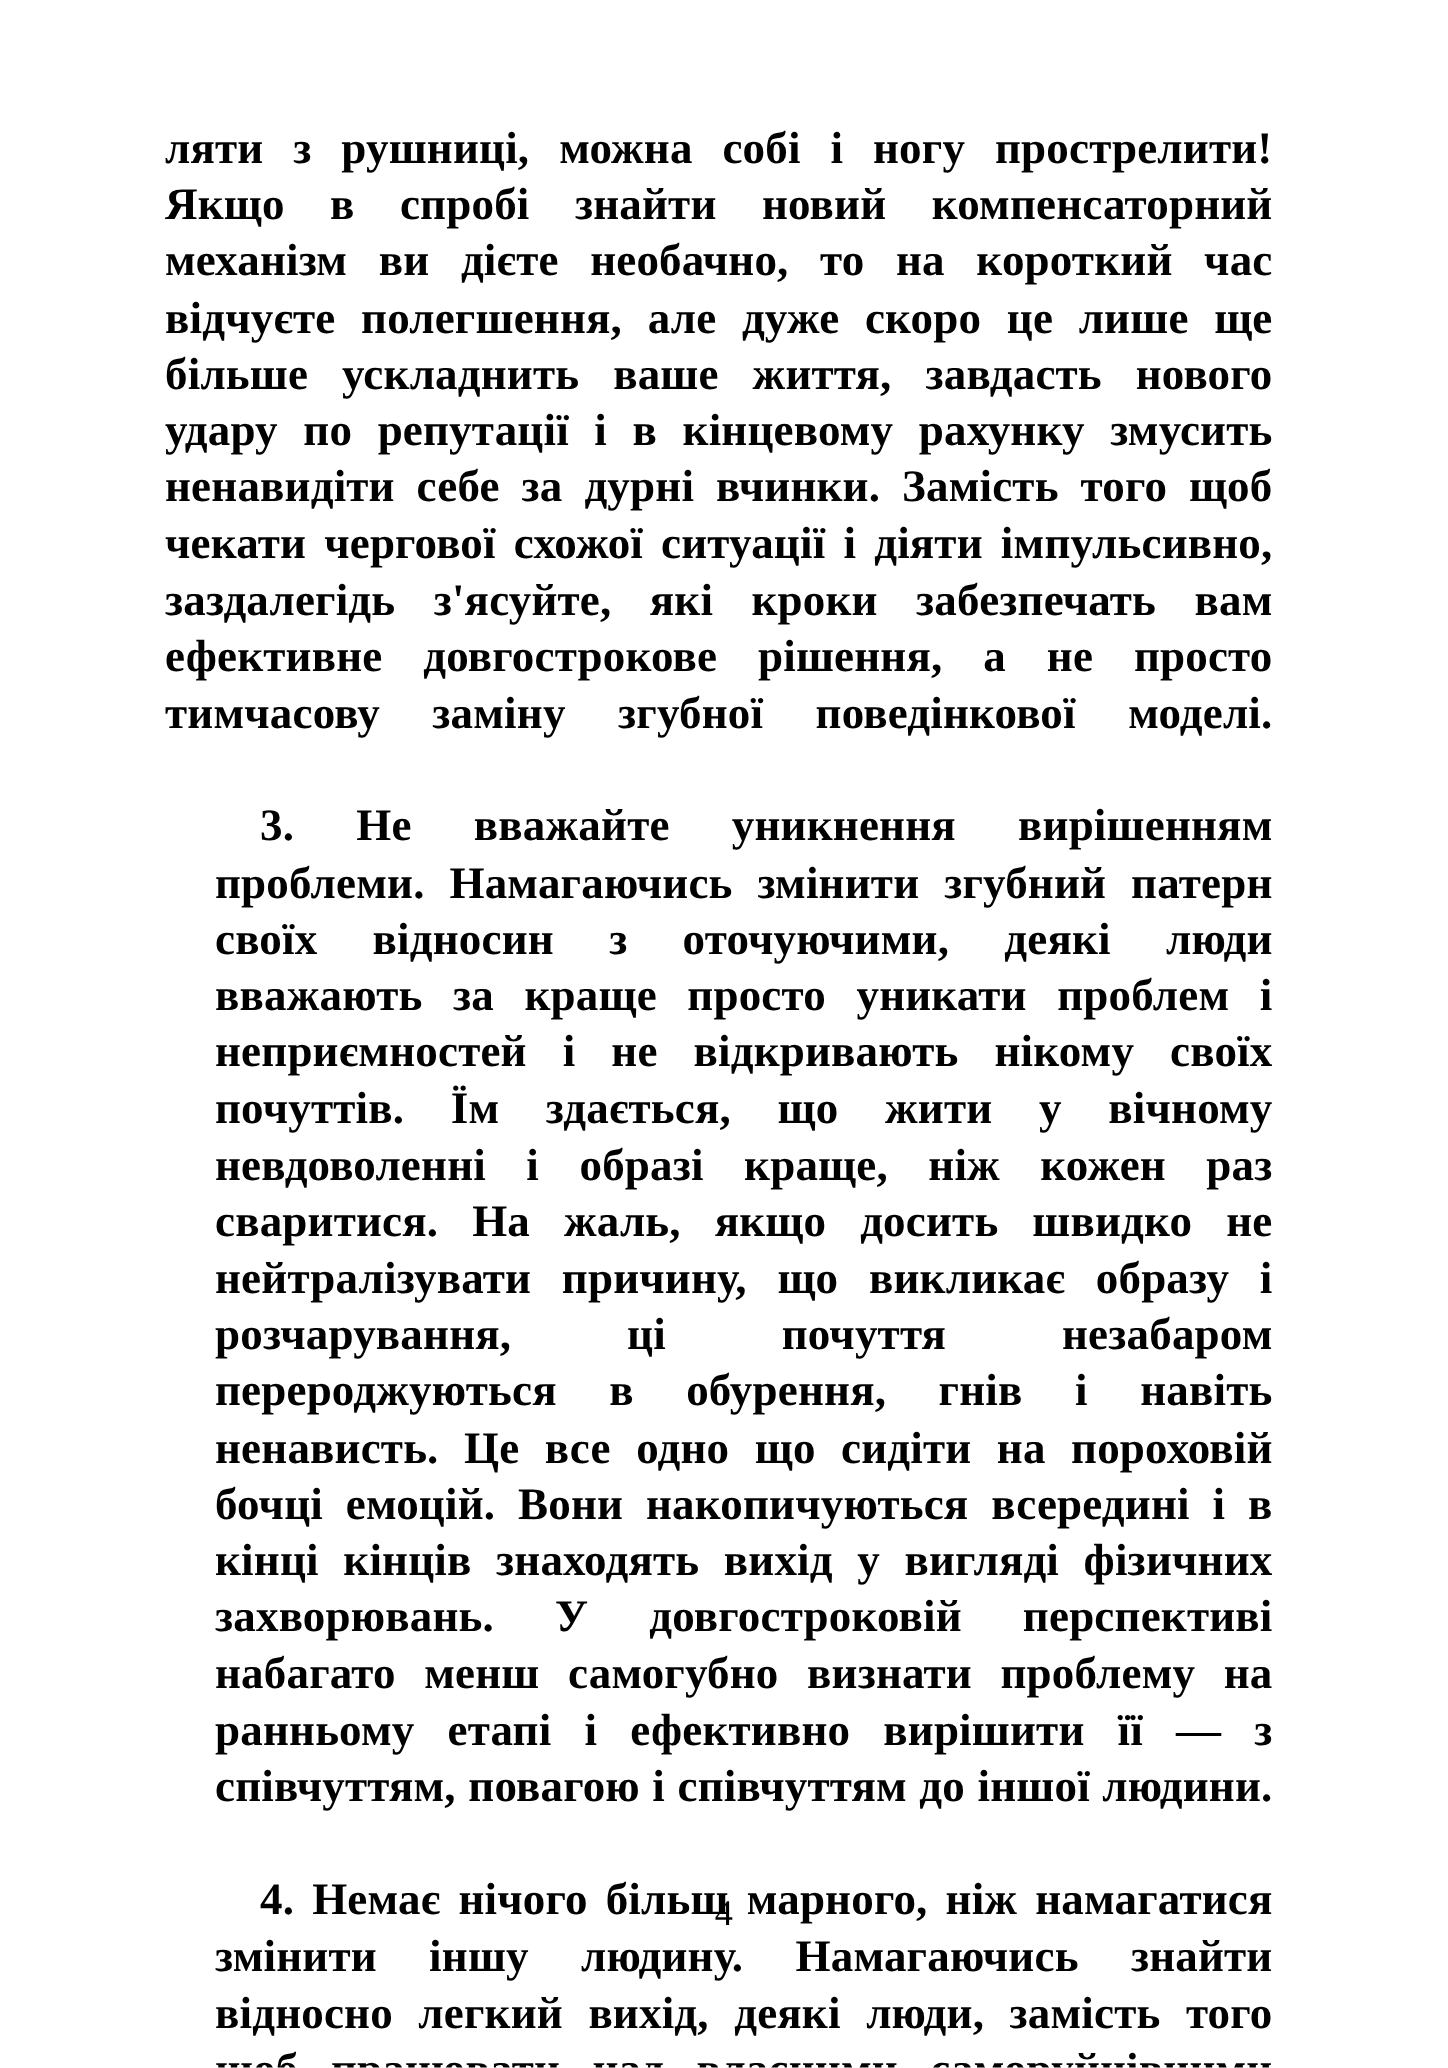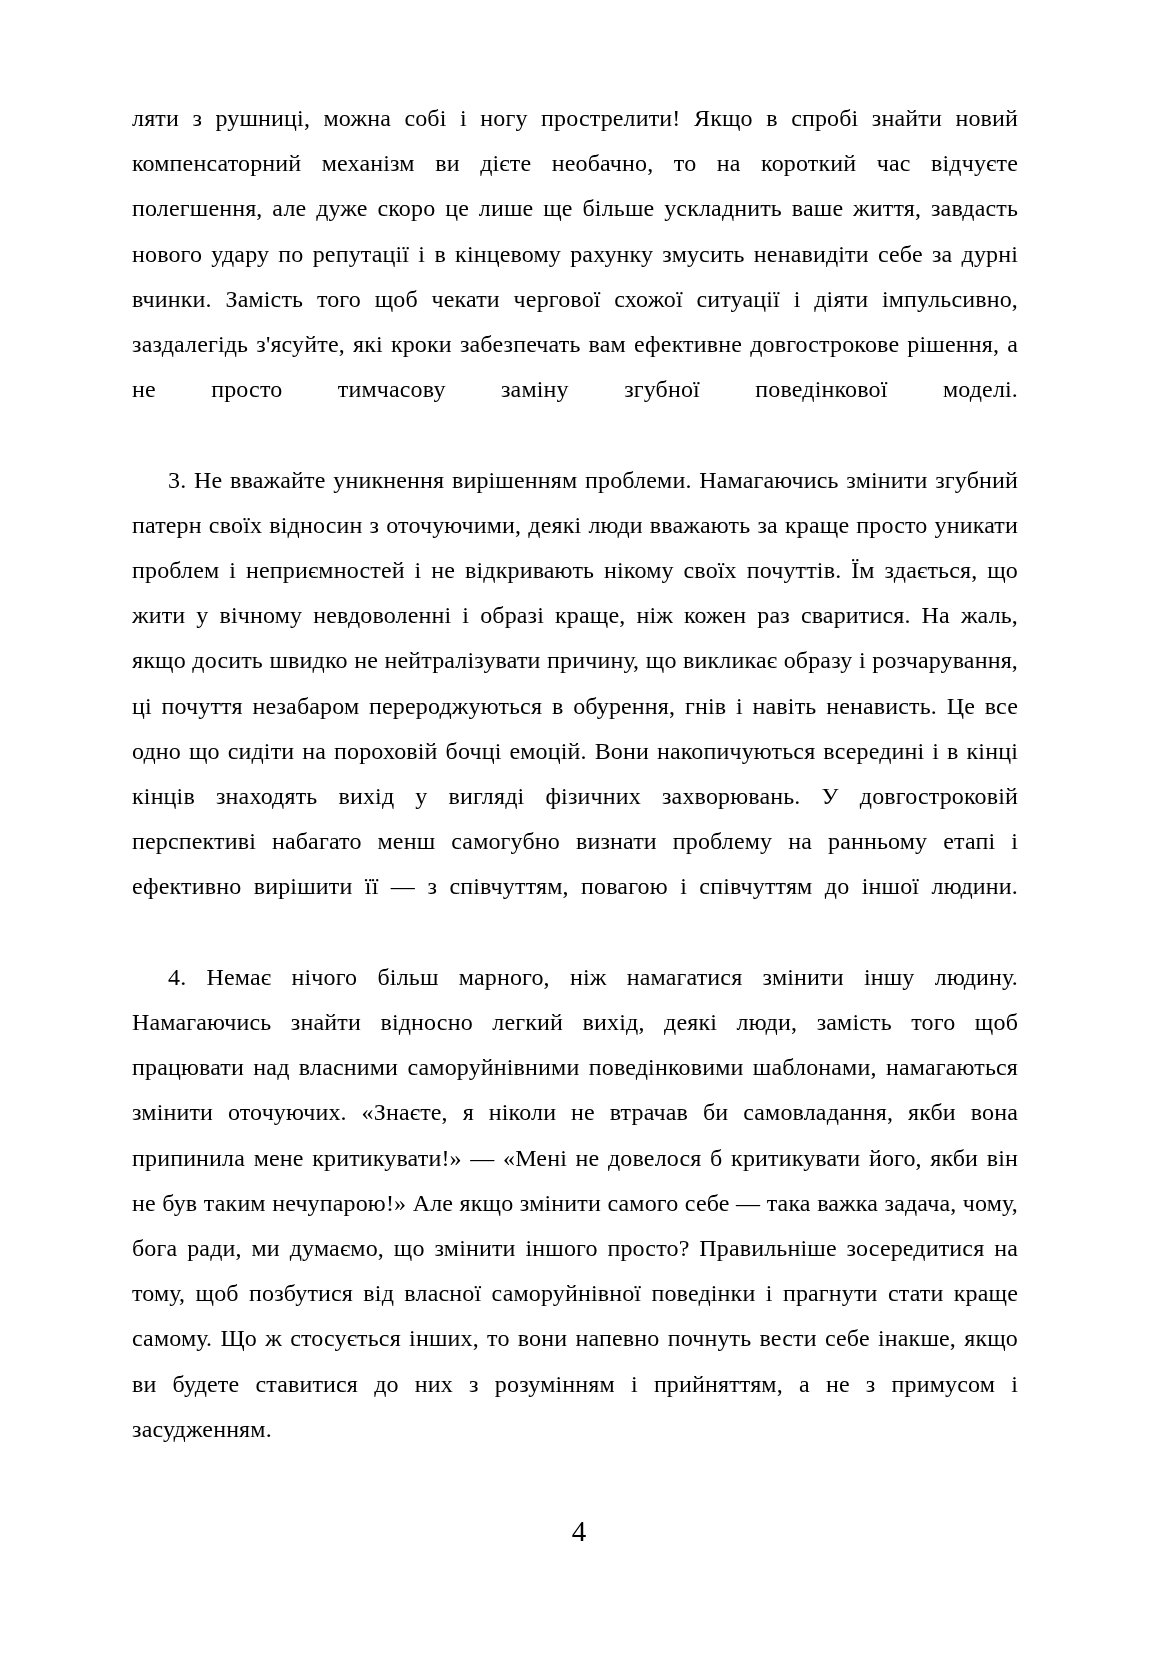"ляти з рушниці, можна собі" .para { font-size: 24px -> 36px; font-weight: none -> bold }
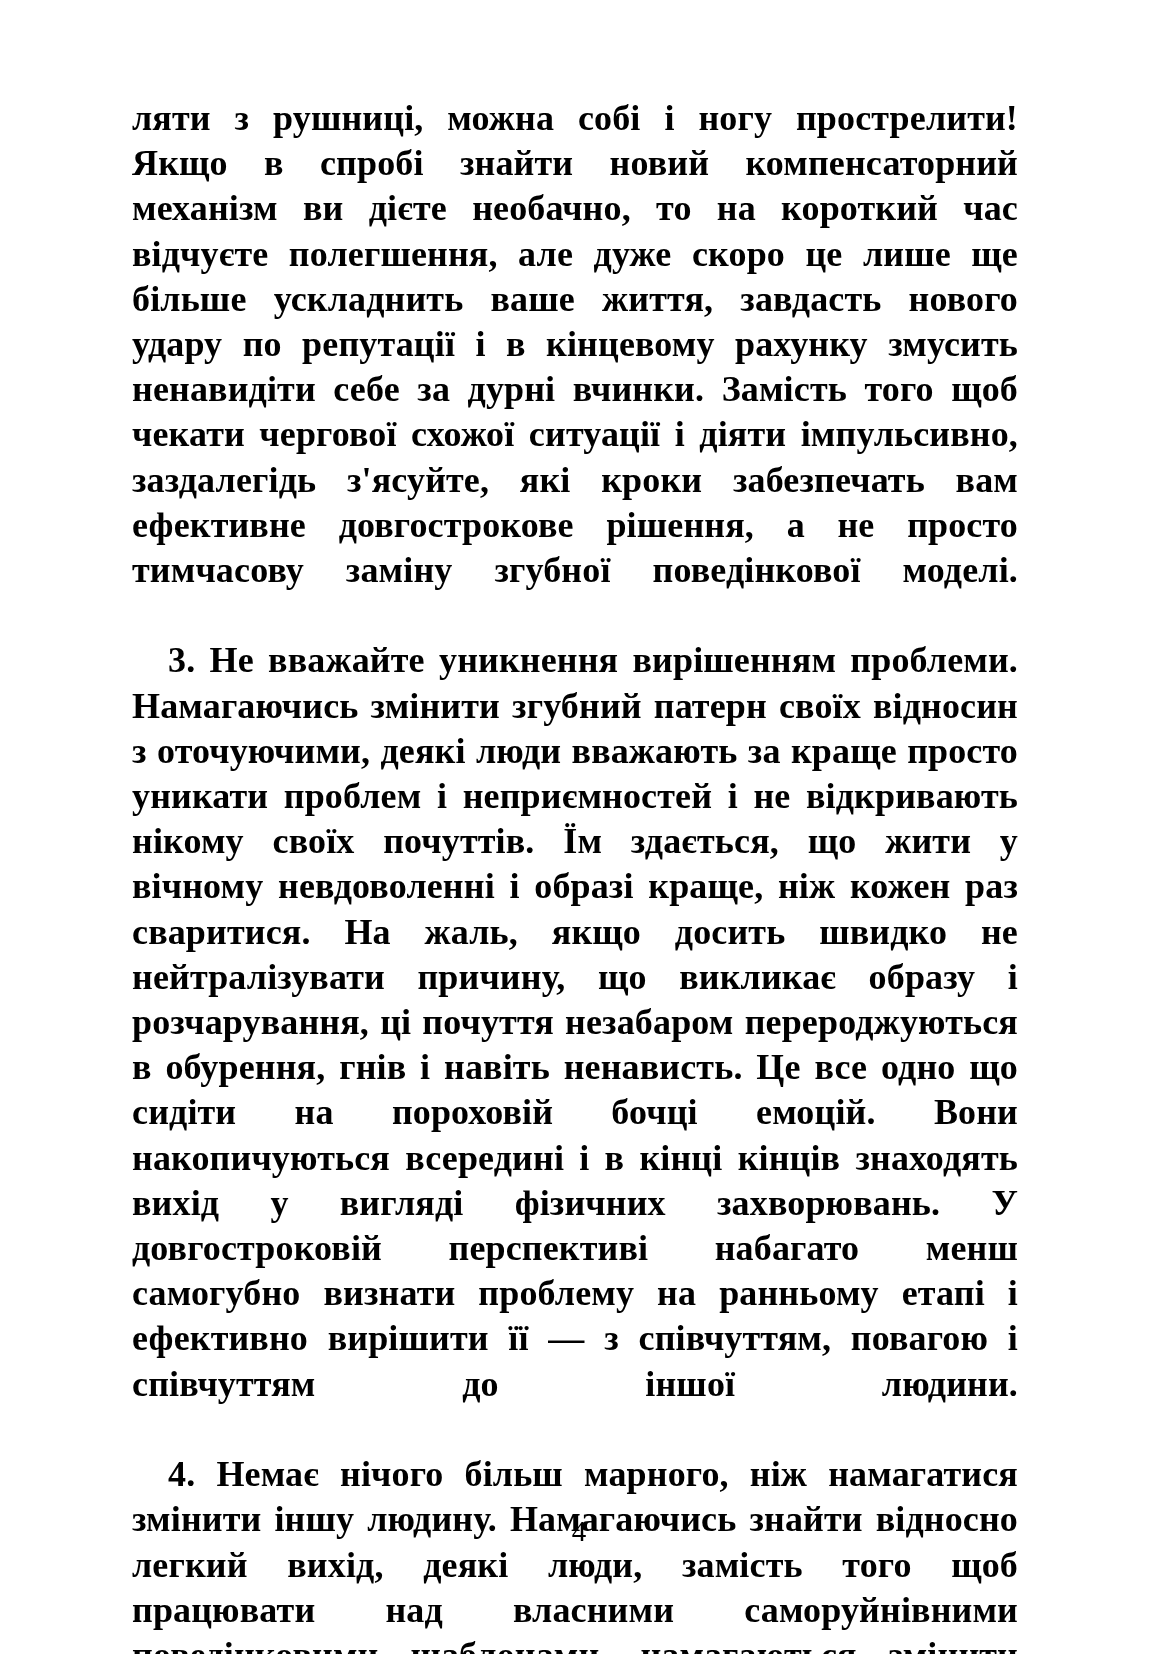"3. Не вважайте уникнення вирішенням" .para.indented { margin-left: none -> 40px }
